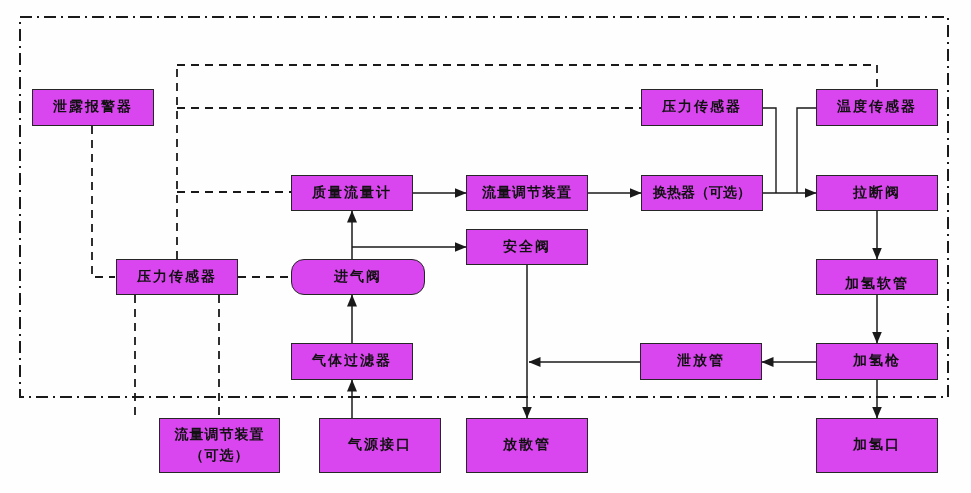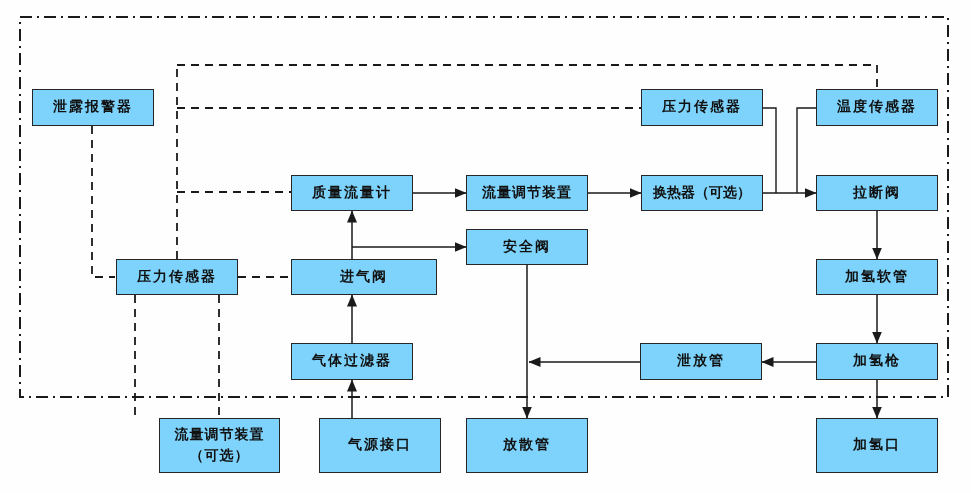"泄露报警器" .node { background: #7dd3fc -> #d946ef }
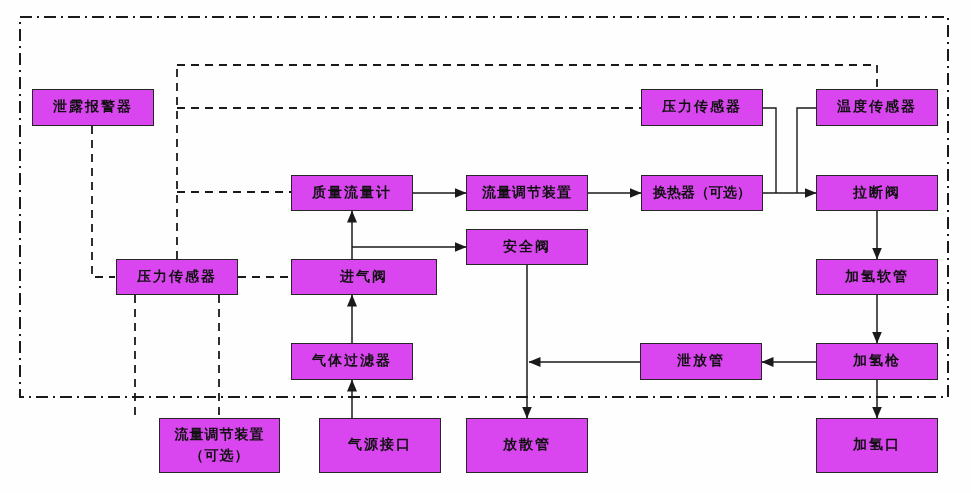"进气阀" div.node { border-radius: none -> 13px; width: 146px -> 134px }
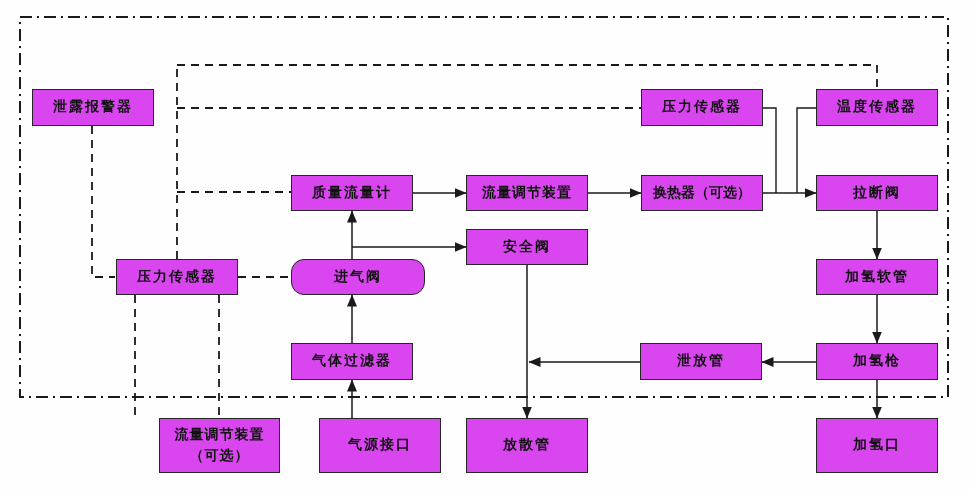"加氢软管" div.node { justify-content: none -> flex-end }
